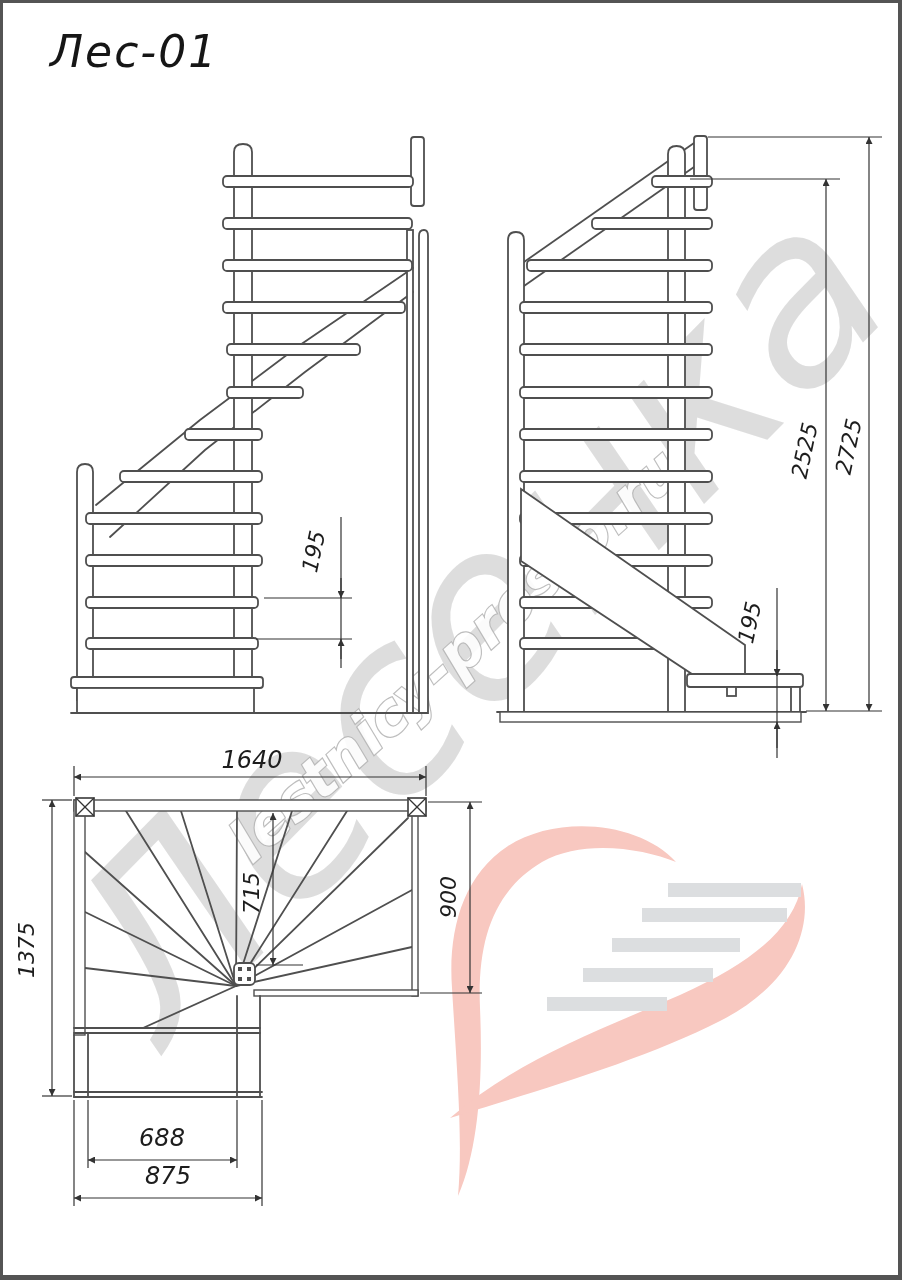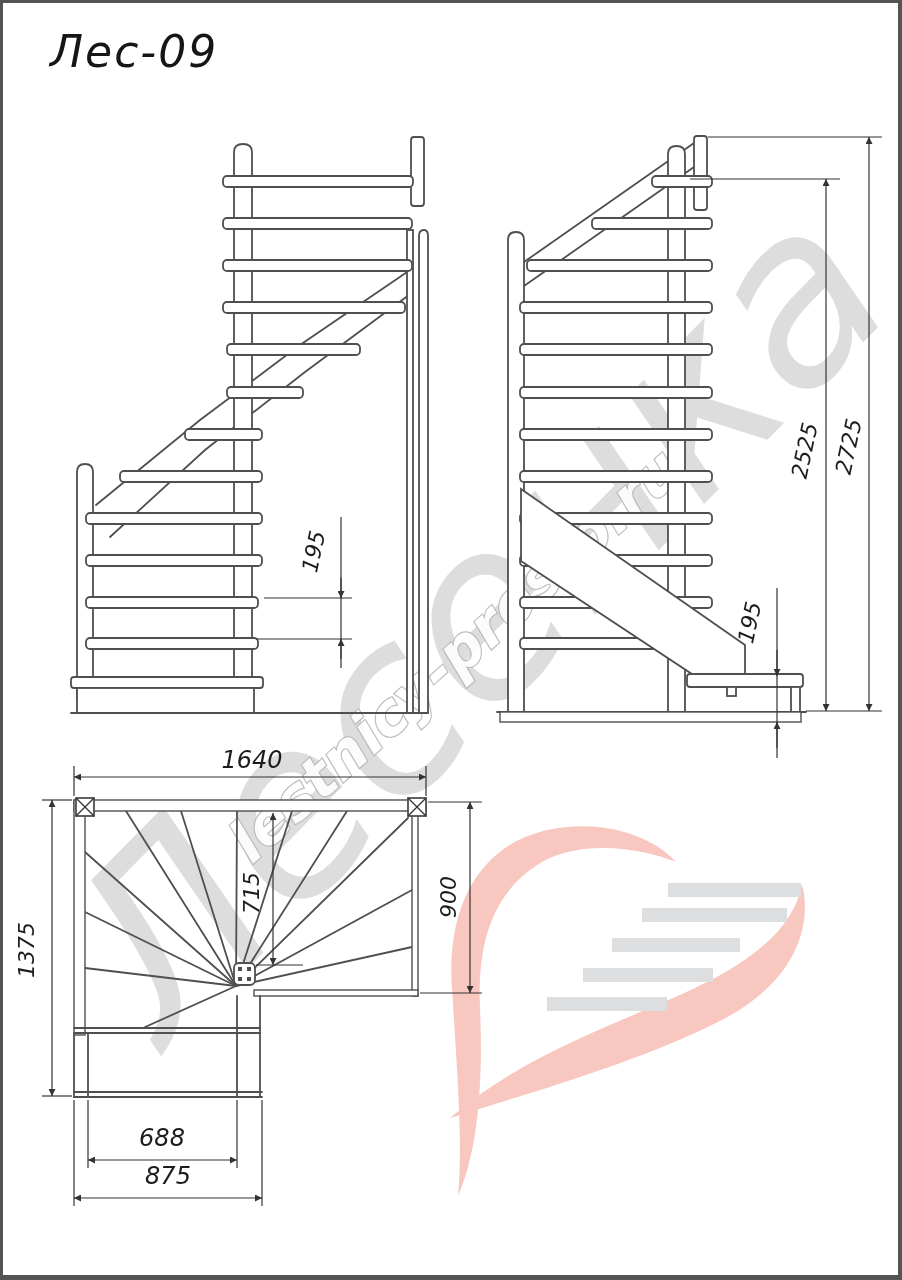"Лес-09" div.drawing-title { text: Лес-09 -> Лес-01 }
